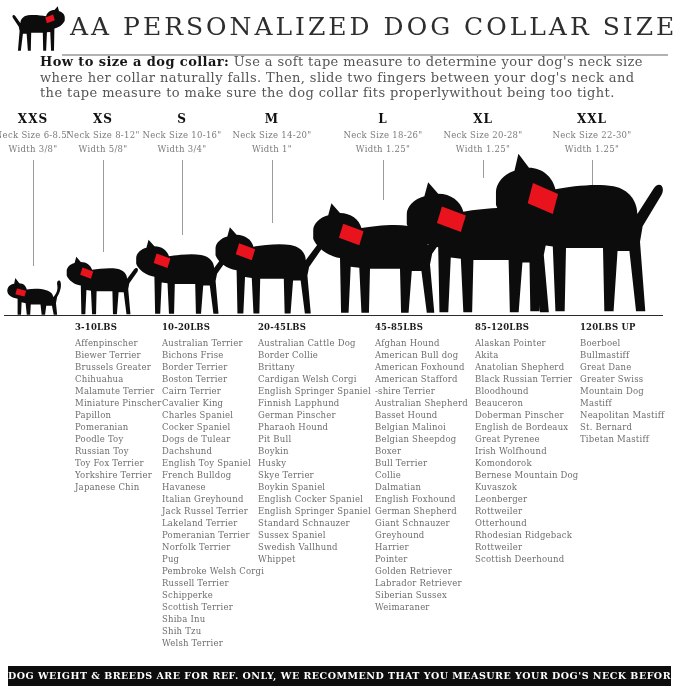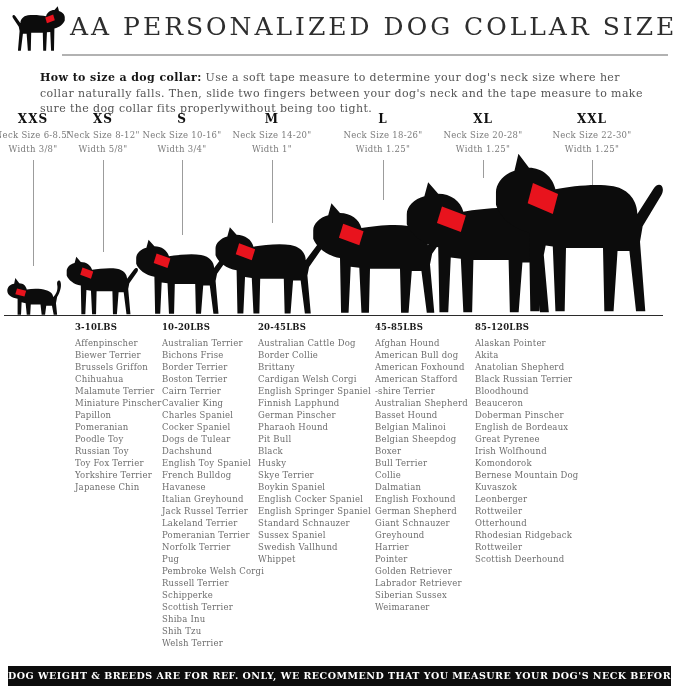"How to size a dog" .intro { font-size: 11px -> 13px; top: 70px -> 54px }
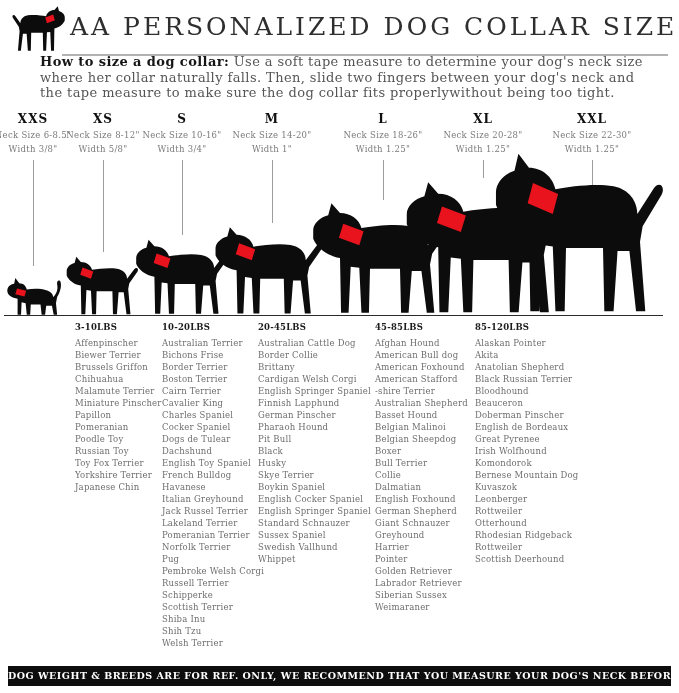"120LBS UP" div.breed-col { html: none -> <div> <div>120LBS UP</div> <div> <div>Boerboel</div> <div>Bullmastiff</div> <div>Great Dane</div> <div>Greater Swiss</div> <div>Mountain Dog</div> <div>Mastiff</div> <div>Neapolitan Mastiff</div> <div>St. Bernard</div> <div>Tibetan Mastiff</div> </div> </div> }
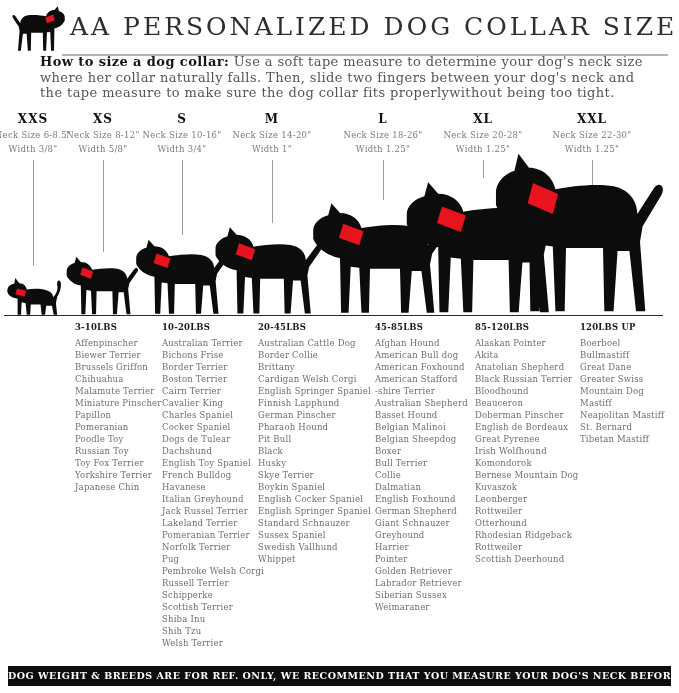"Brussels Griffon" div.breed-item { text: Griffon -> Greater }
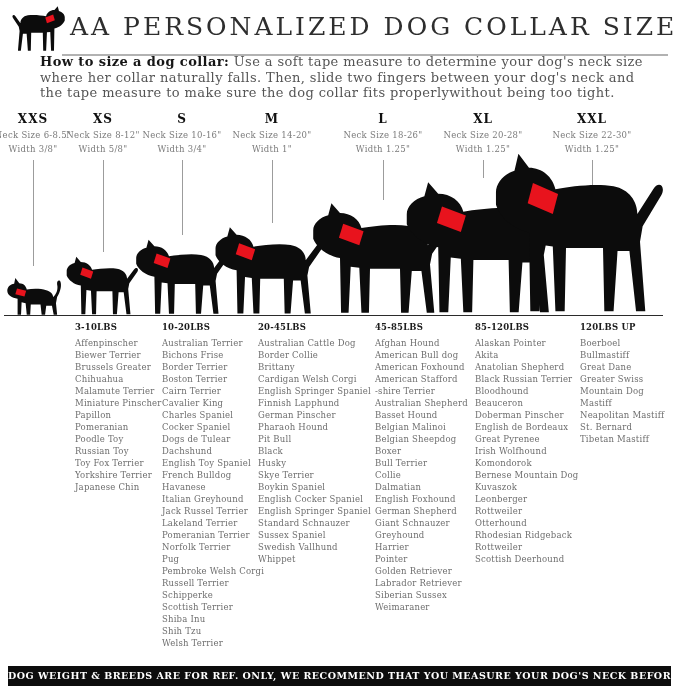"Black" div.breed-item { text: Black -> Boykin }
